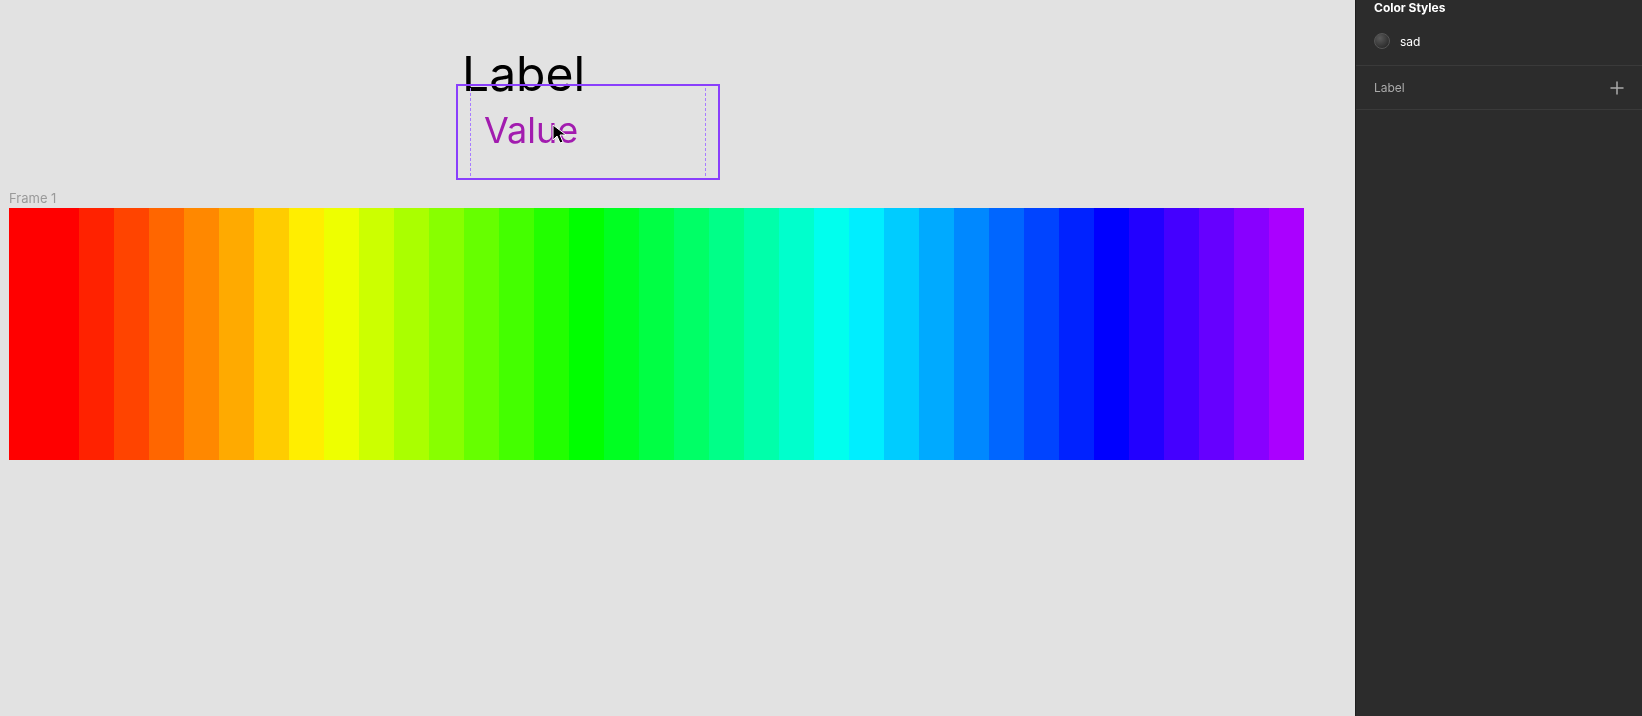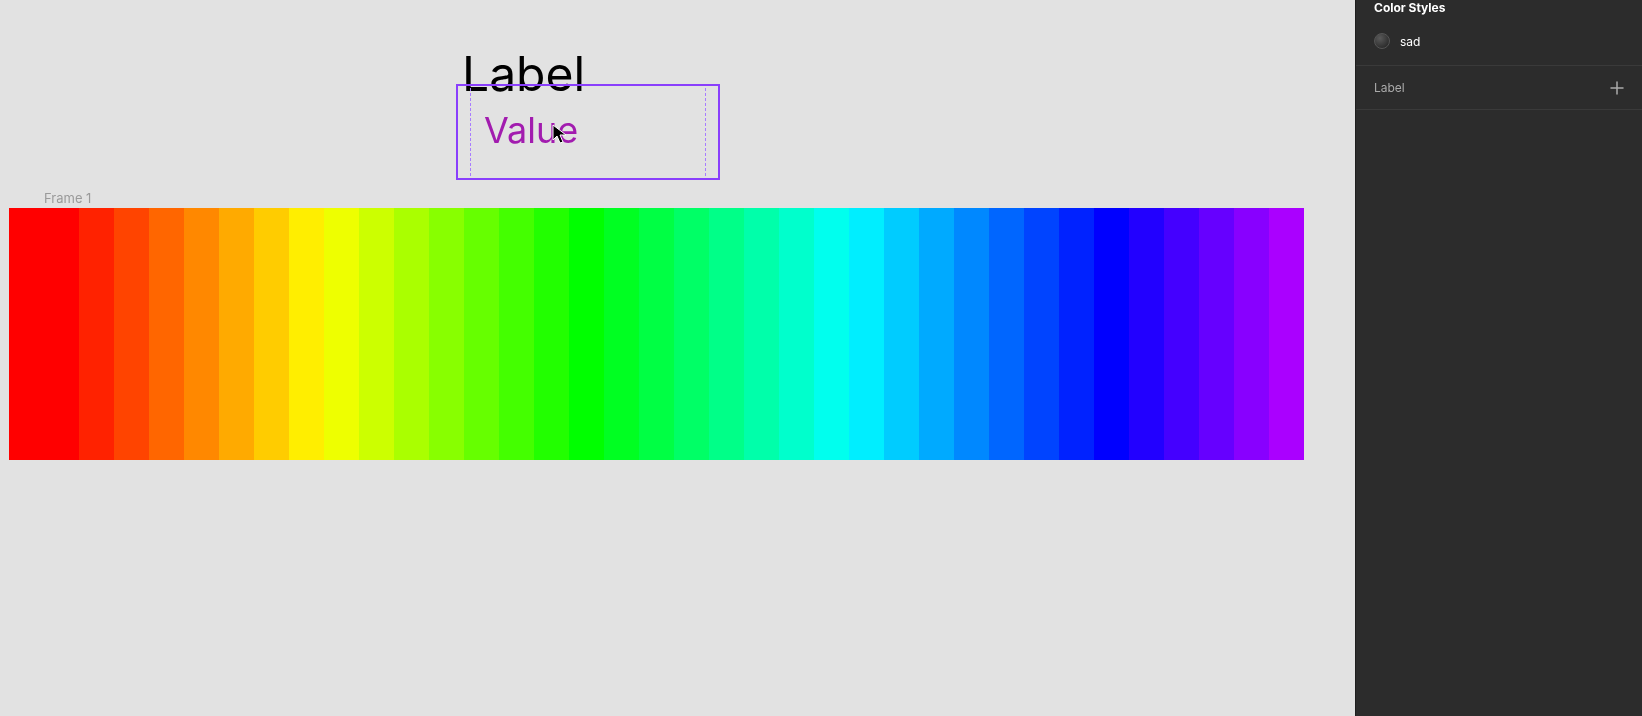"Frame 1" .frame-label { margin-left: 35px -> none }
